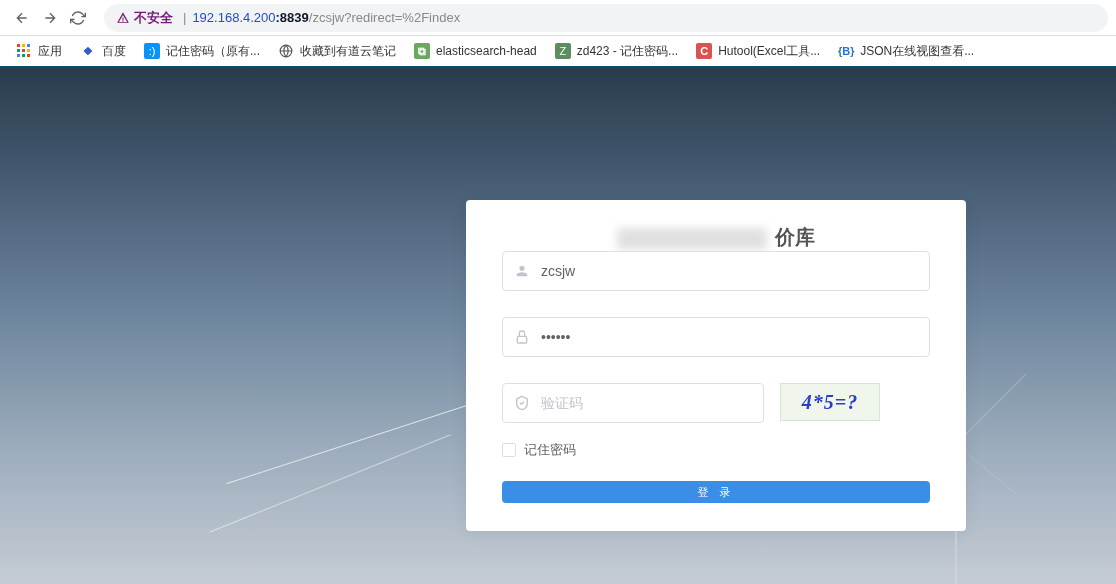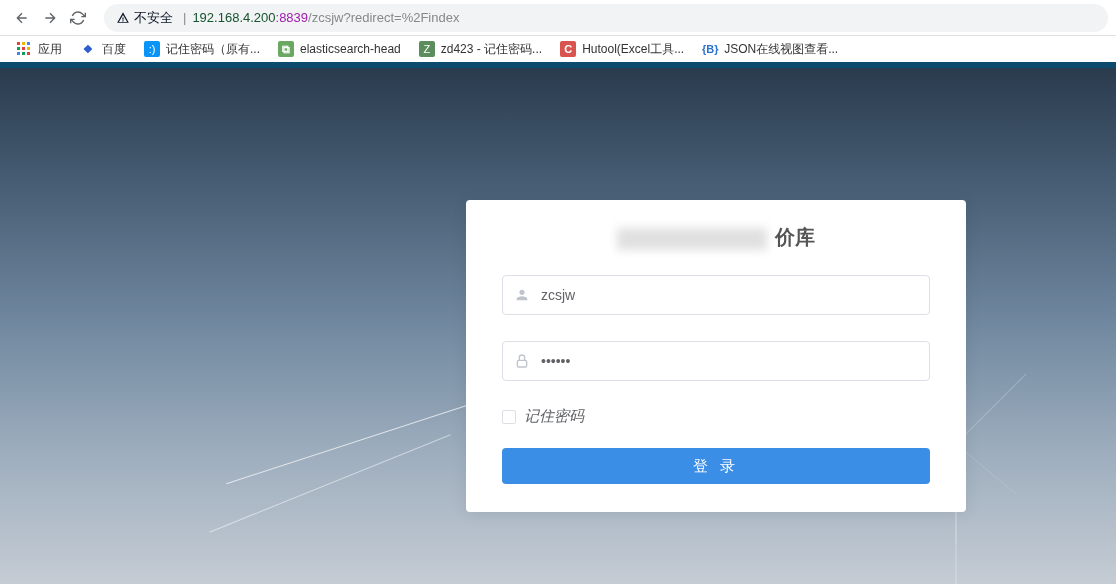"不安全" .security-warn { color: #0f172a -> #701a75; font-weight: none -> bold }
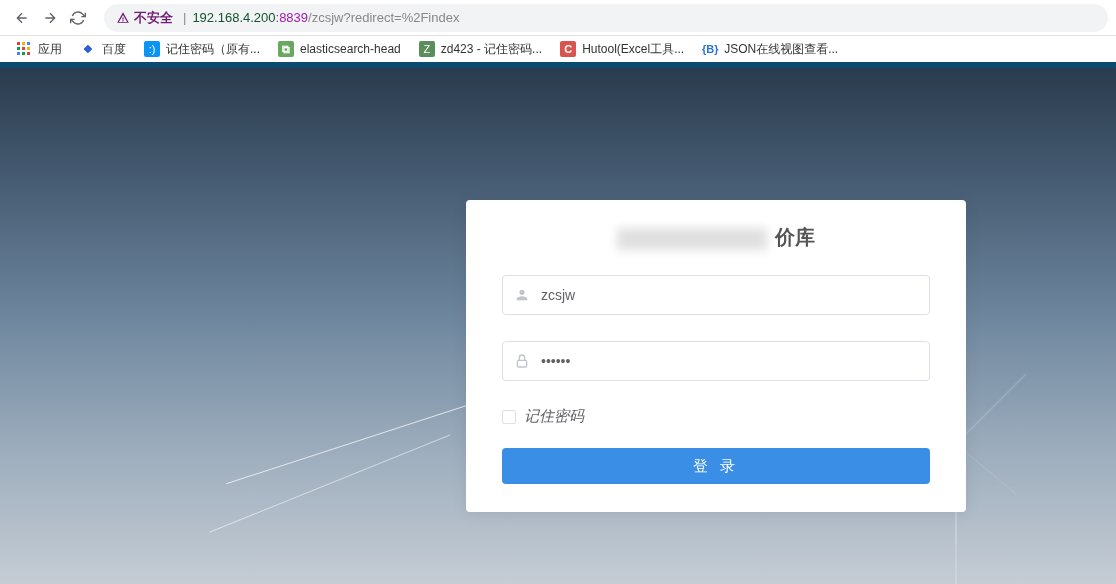"192.168.4.200" .url-host { color: #14532d -> #1d4ed8 }
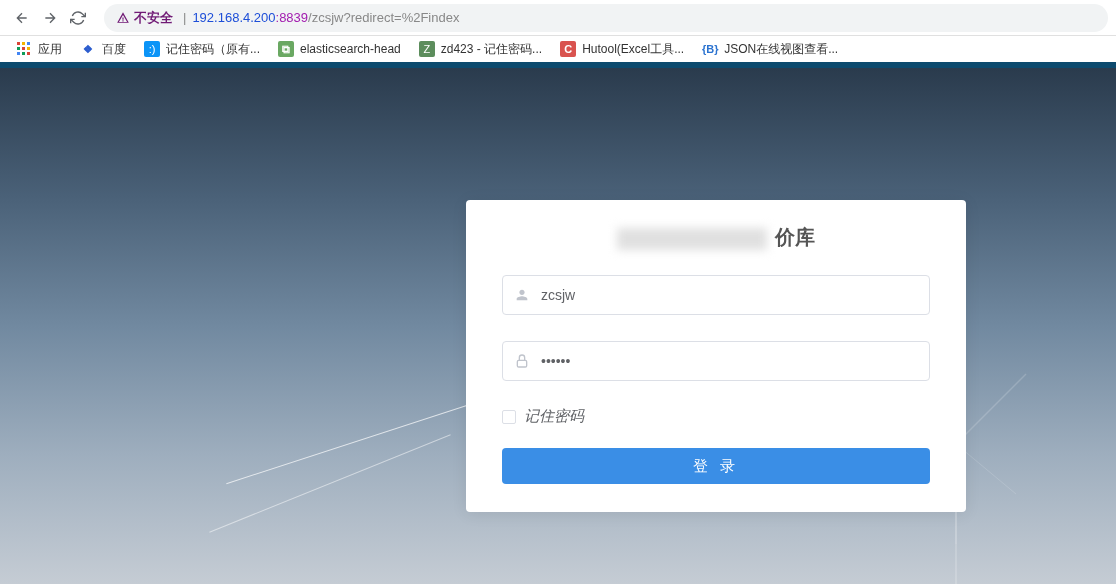":8839" .url-port { color: #a21caf -> #0f172a; font-weight: none -> bold }
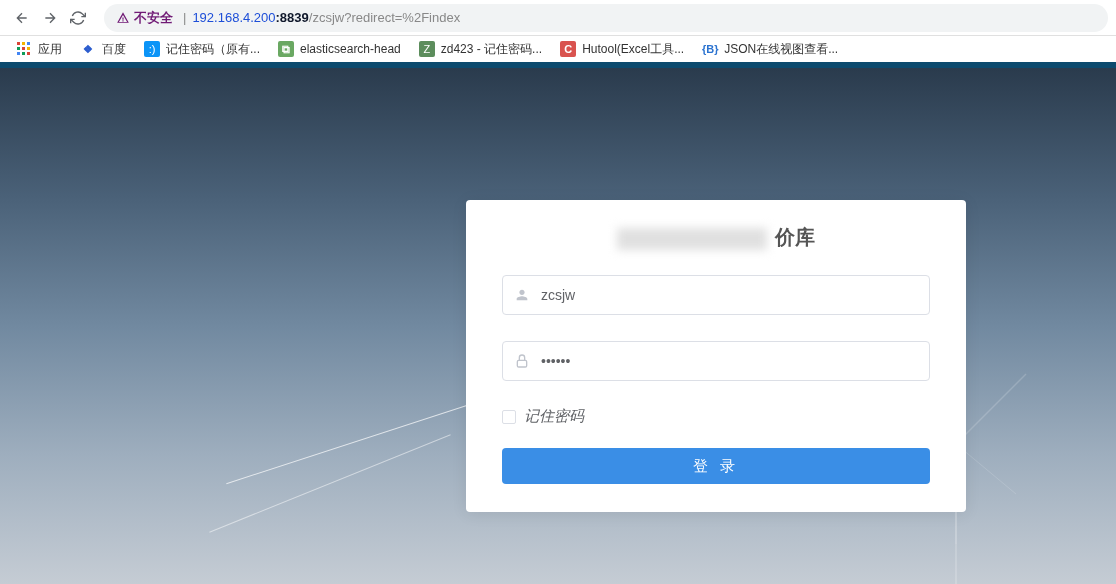"应用" .bookmarks-bar { border-bottom: 6px solid #0c4a6e -> 2px solid #0c4a6e }
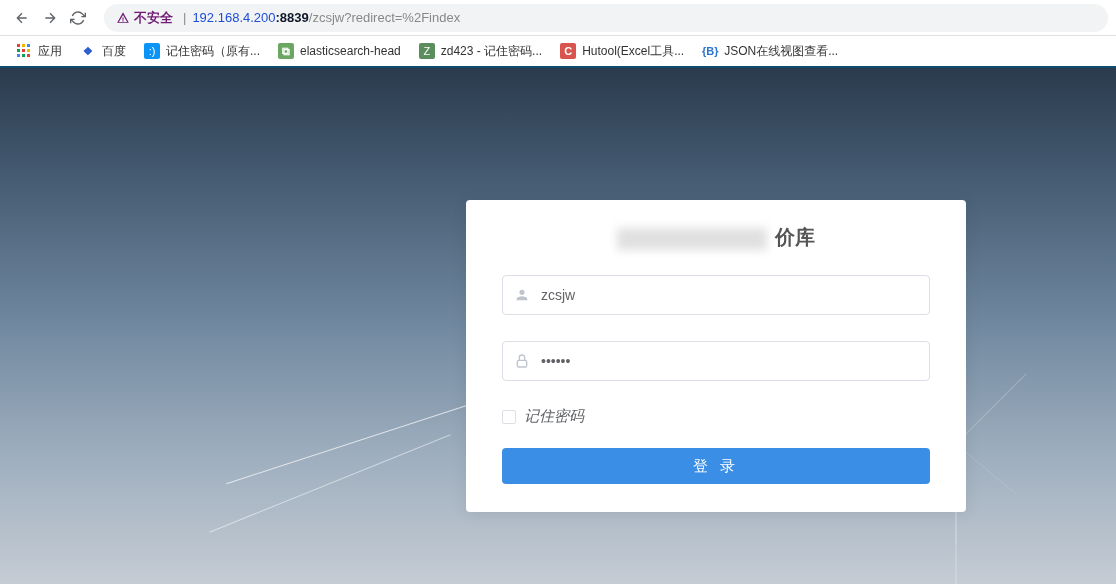"收藏到有道云笔记" div.bookmark-item { html: none -> <div> <span> <svg> <circle></circle> <path></path> </svg> </span> <span>收藏到有道云笔记</span> </div> }
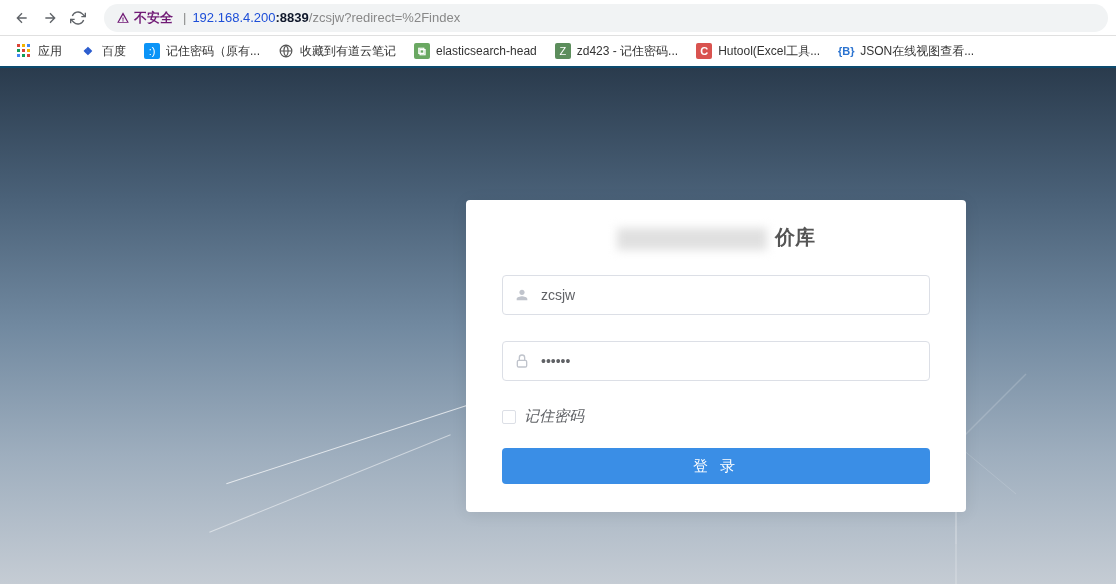"价库" .login-title { margin-bottom: 24px -> none }
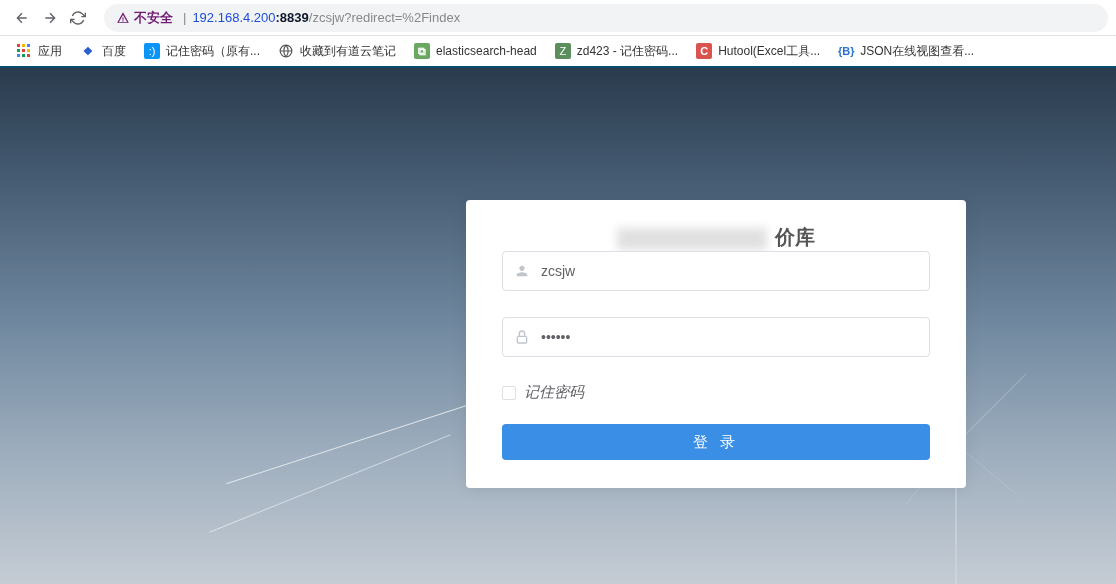"验证码" div.captcha-row { html: none -> <div> <div> <svg> <path></path> <path></path> </svg> <input> </div> <div>4*5=?</div> </div> }
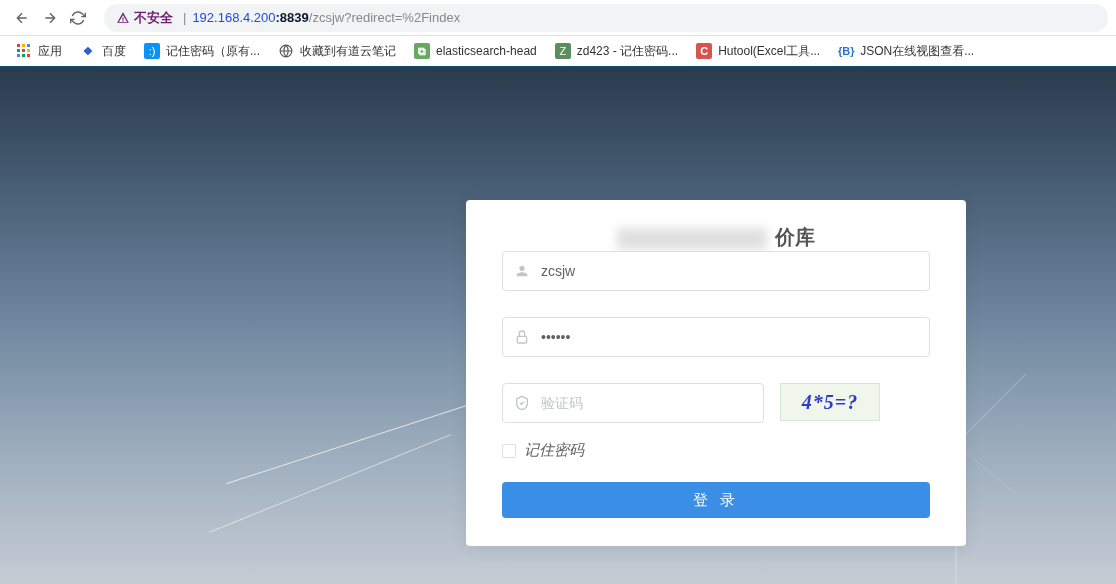"记住密码" .remember-label { font-size: 15px -> 13px; font-style: italic -> none }
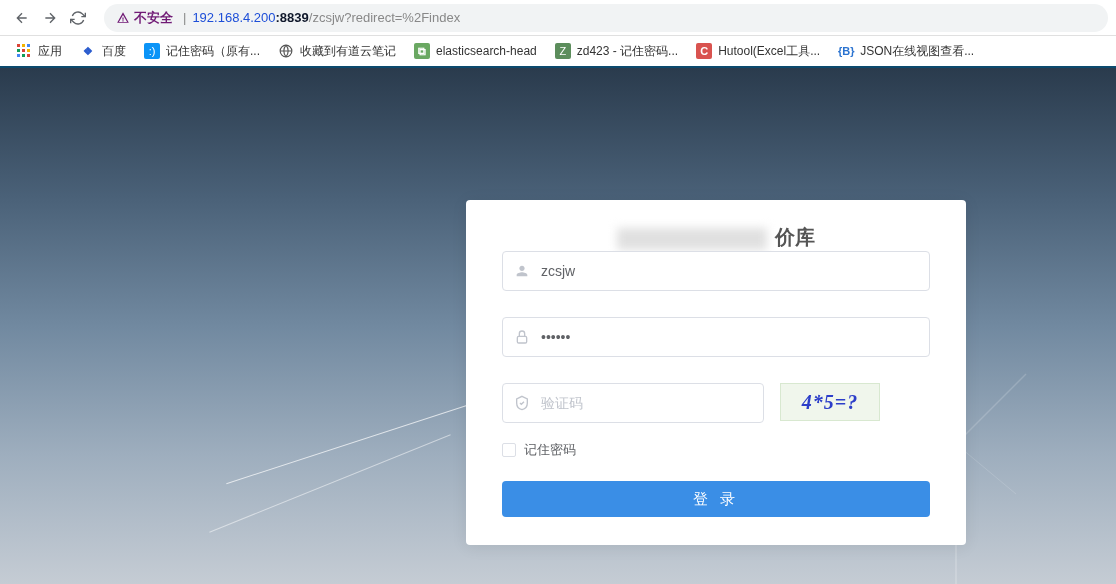"登 录" .login-btn { font-size: 15px -> 11px; height: 36px -> 22px }
